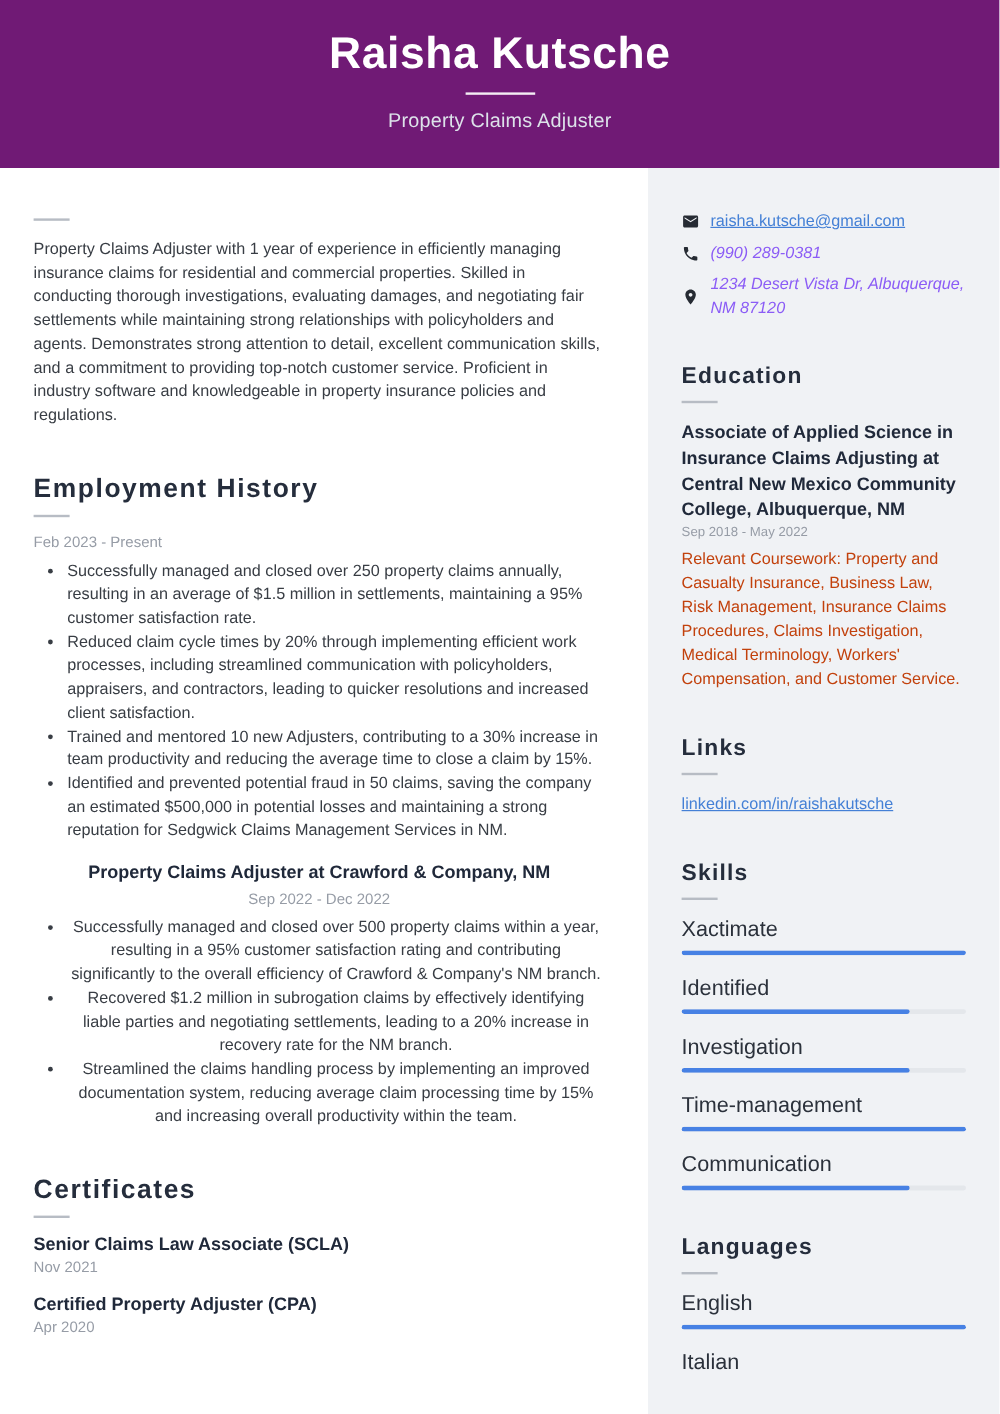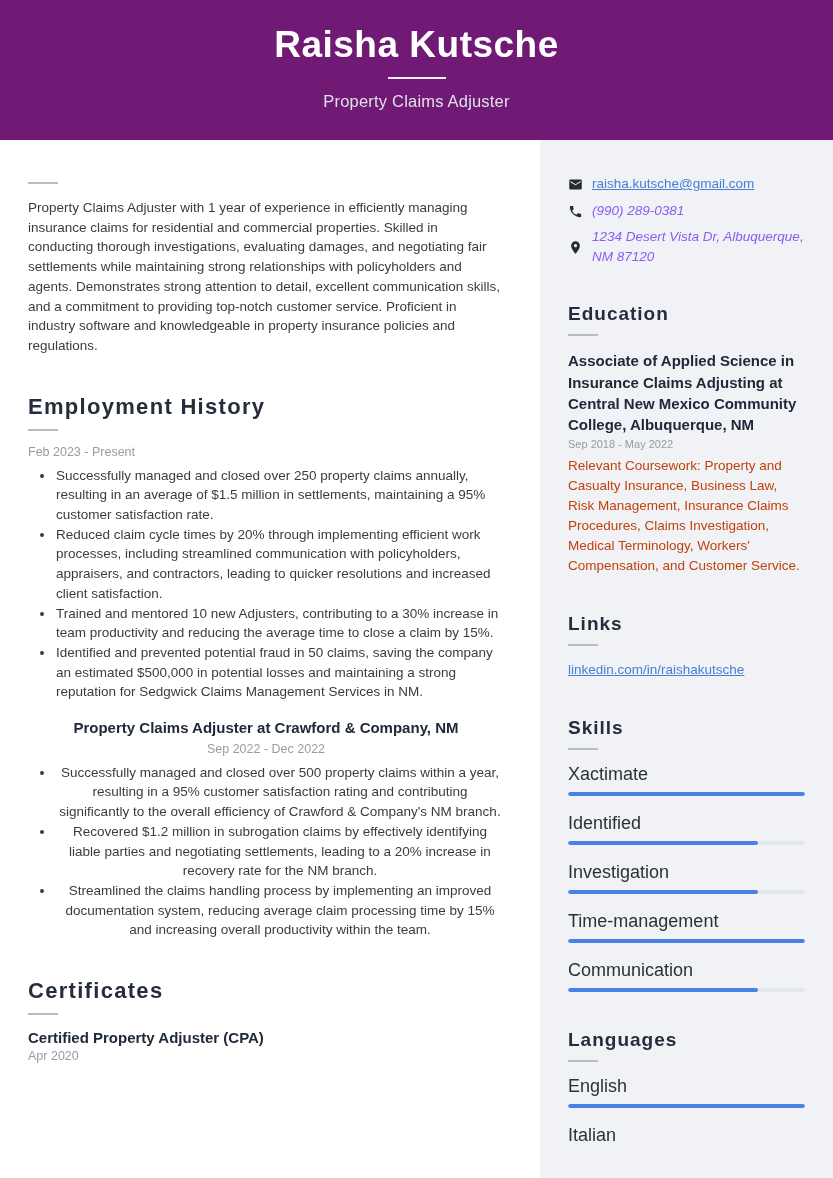"Senior Claims Law Associate (SCLA)" div.cert { html: none -> <div> <div>Senior Claims Law Associate (SCLA)</div> <div>Nov 2021</div> </div> }
